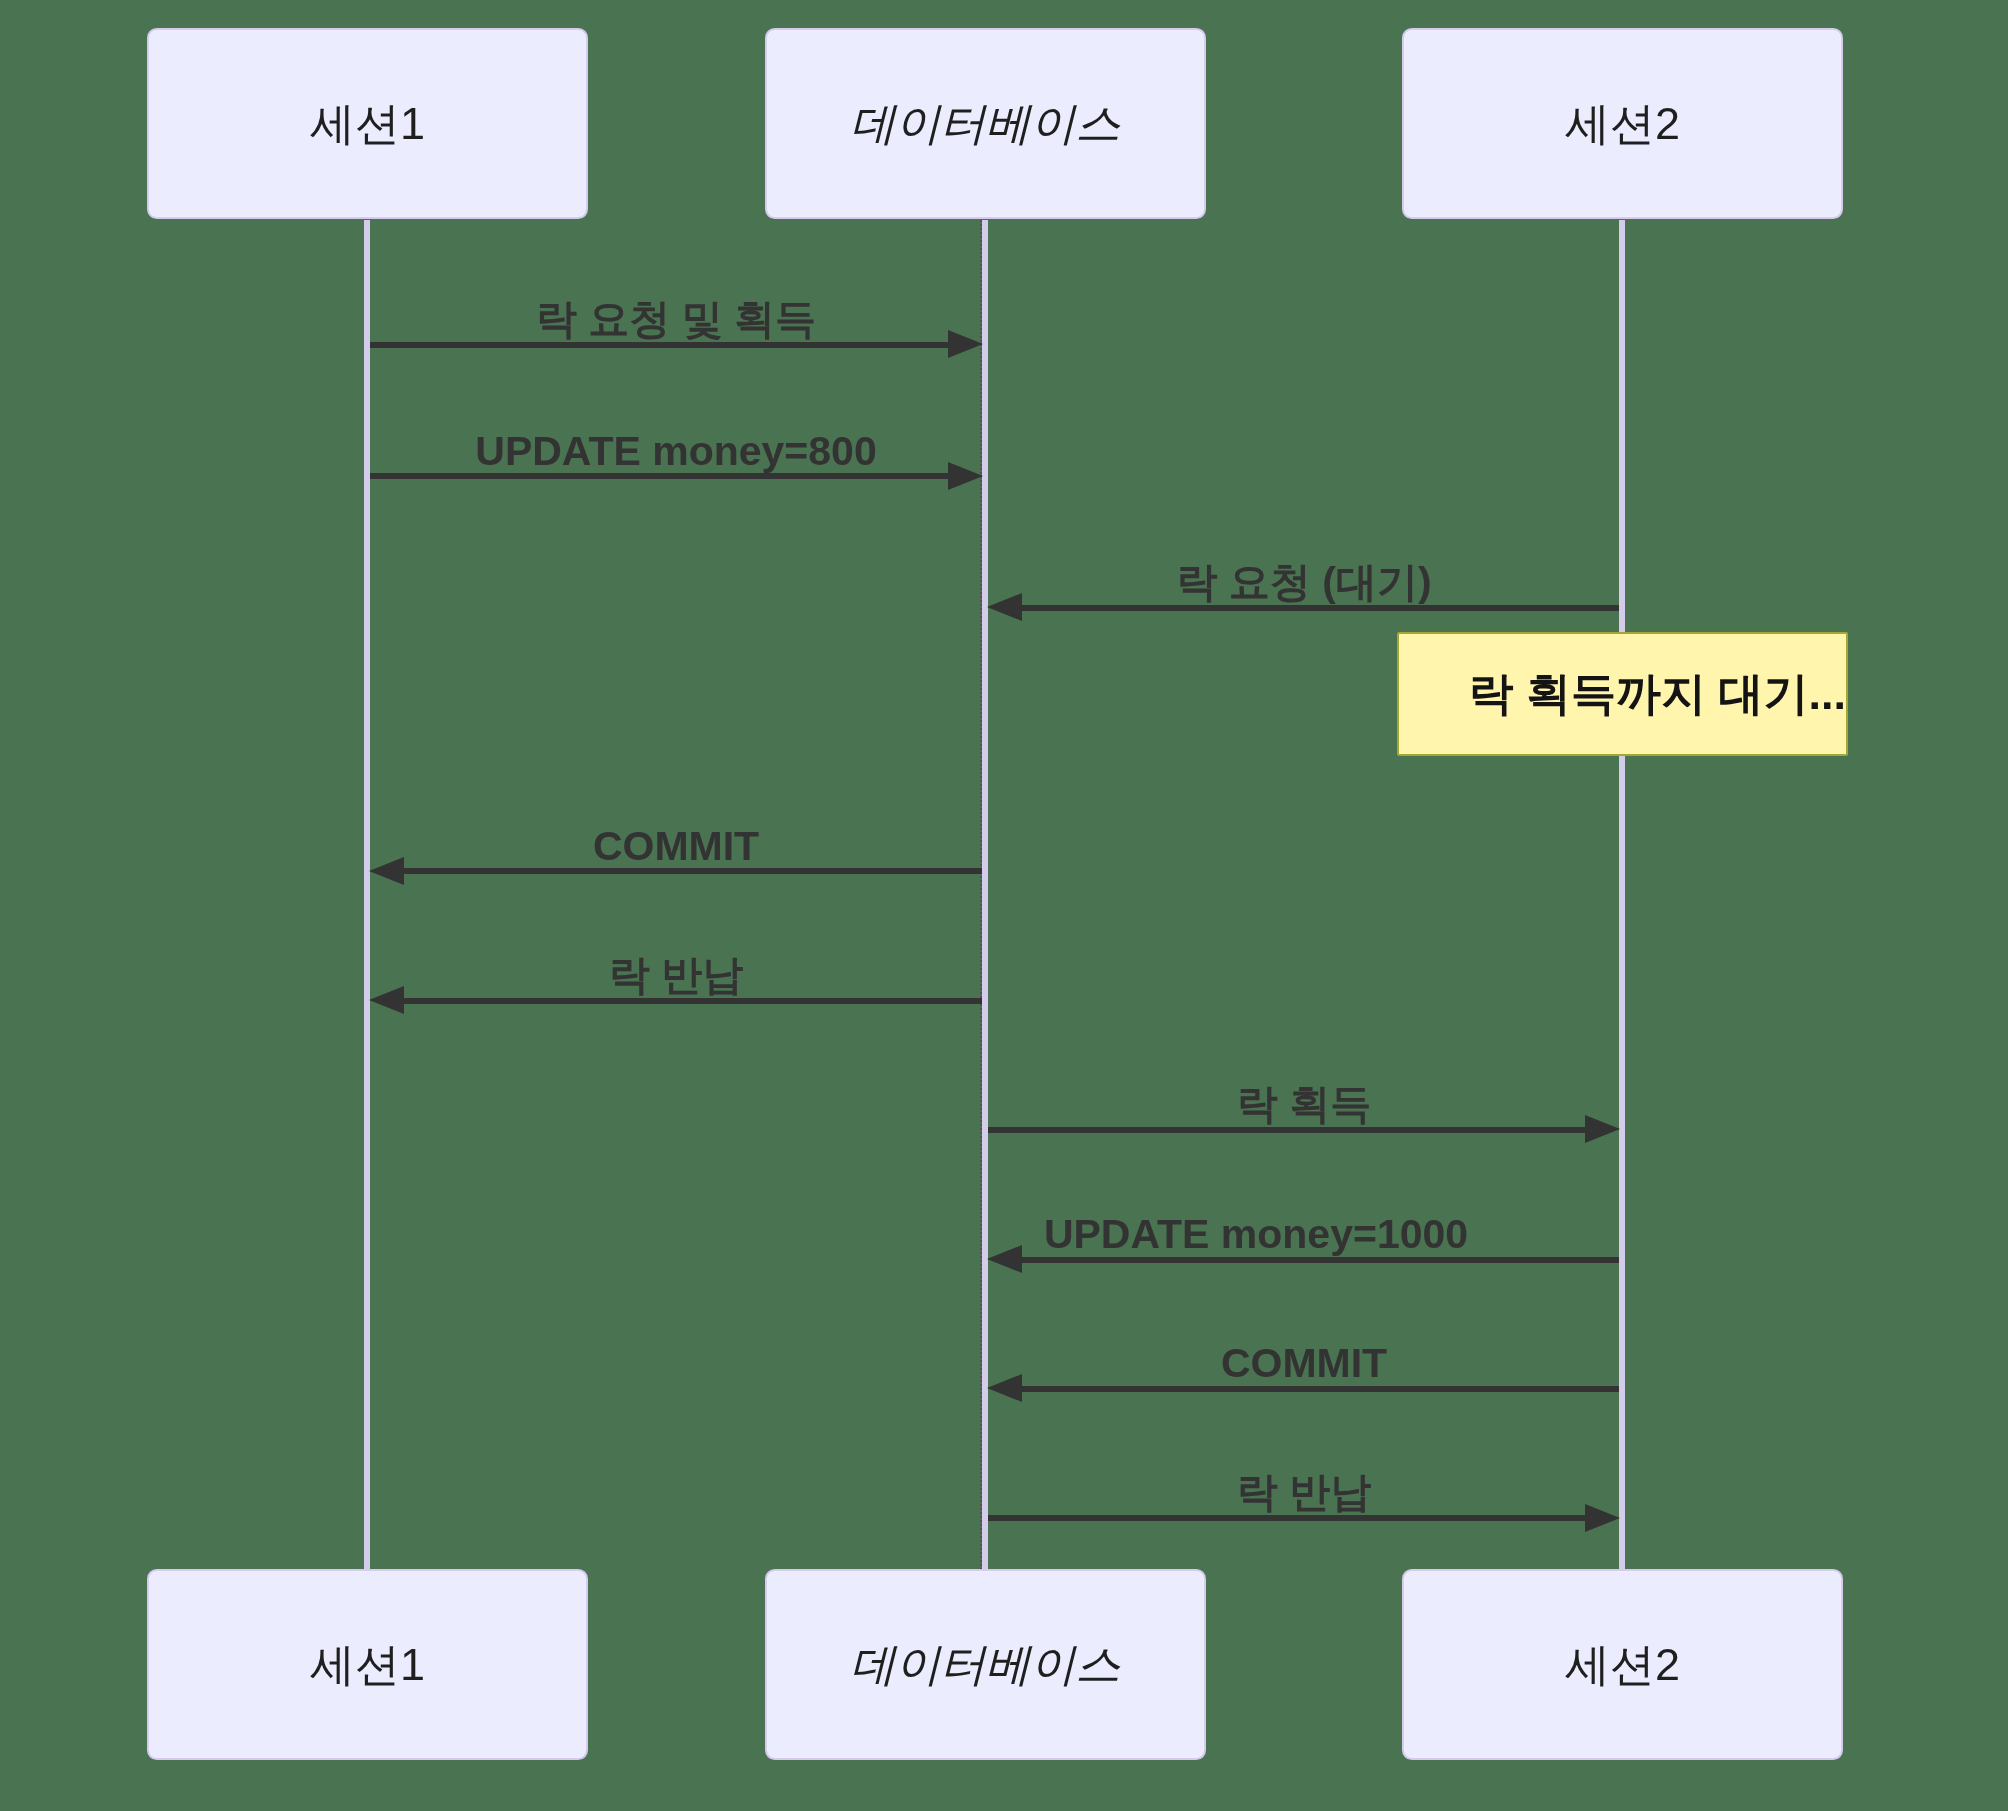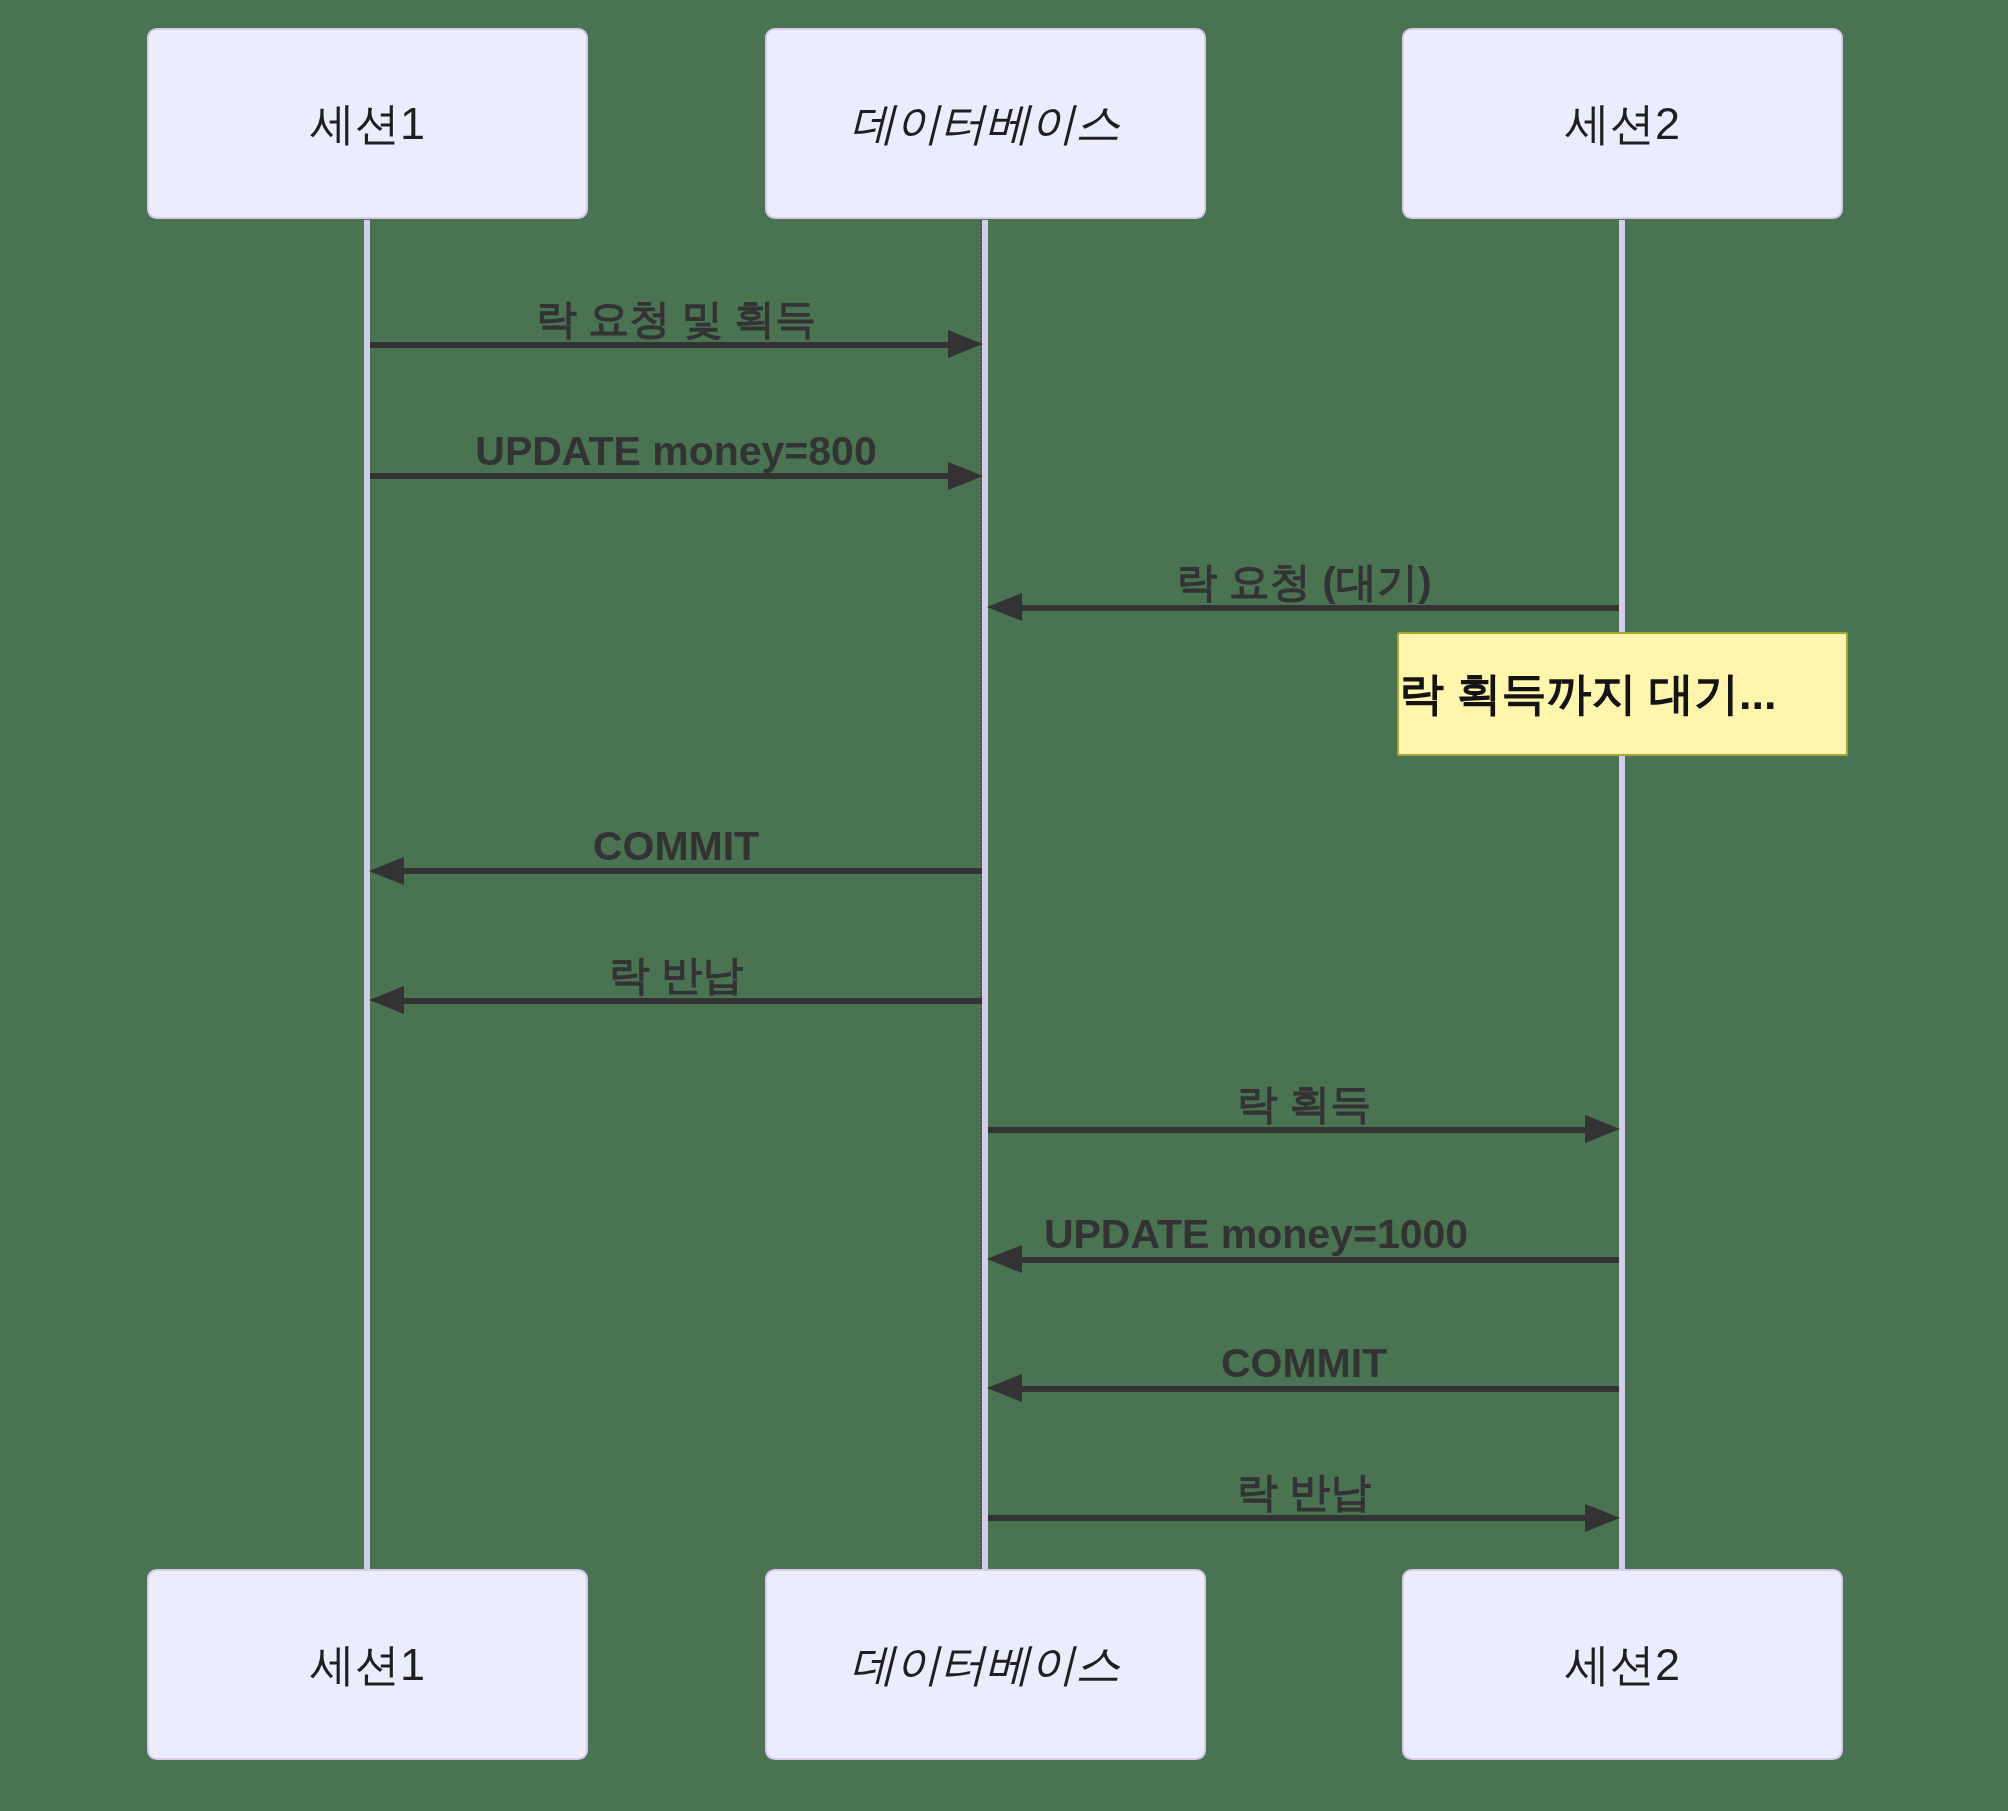"락 획득까지 대기..." .note-box { justify-content: flex-start -> flex-end }
